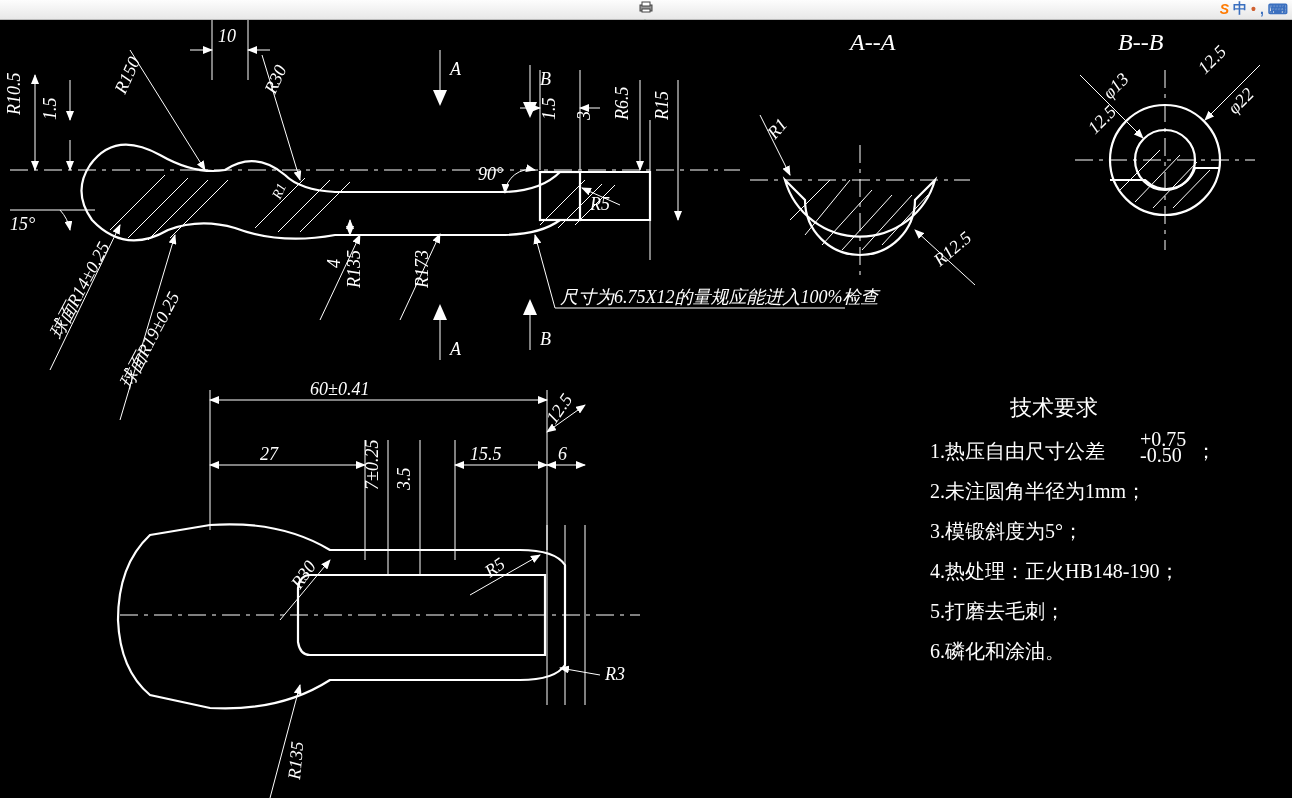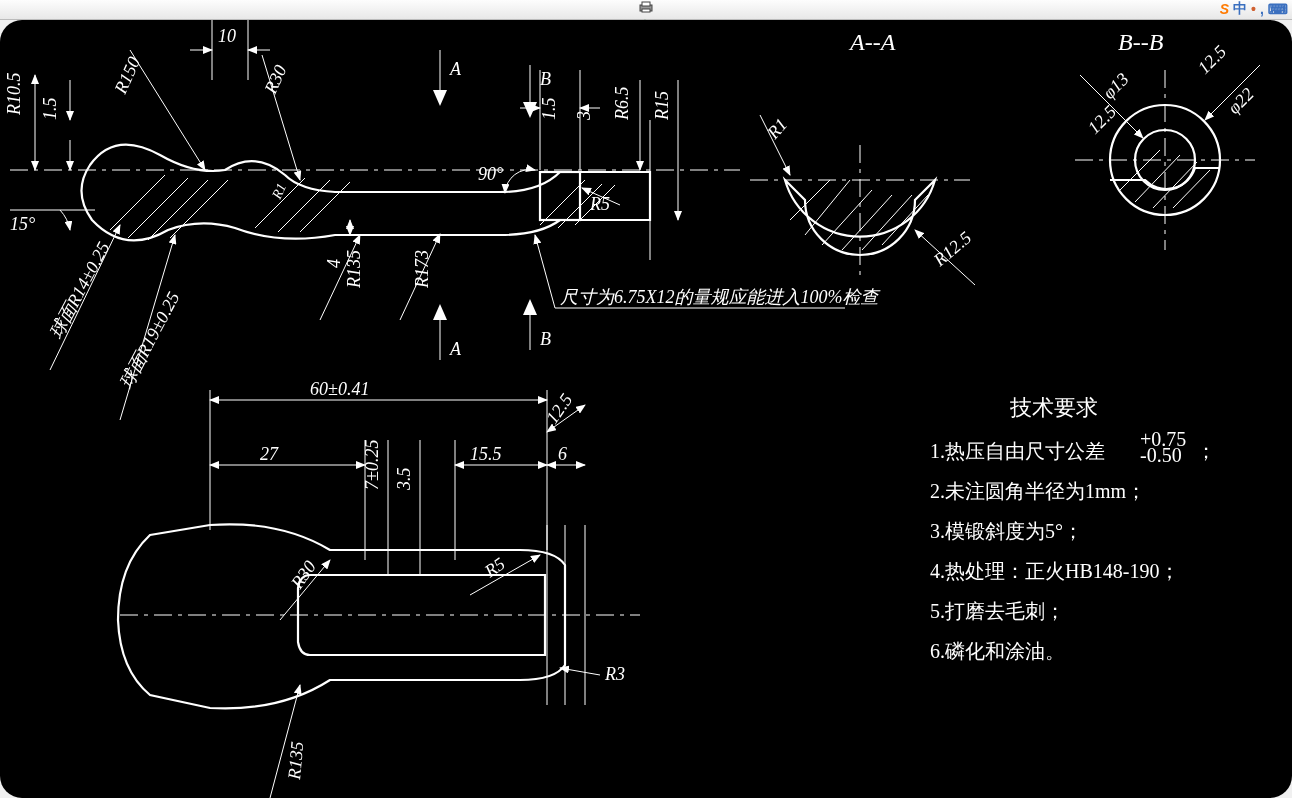"10" .canvas { border-radius: 22px -> none }
